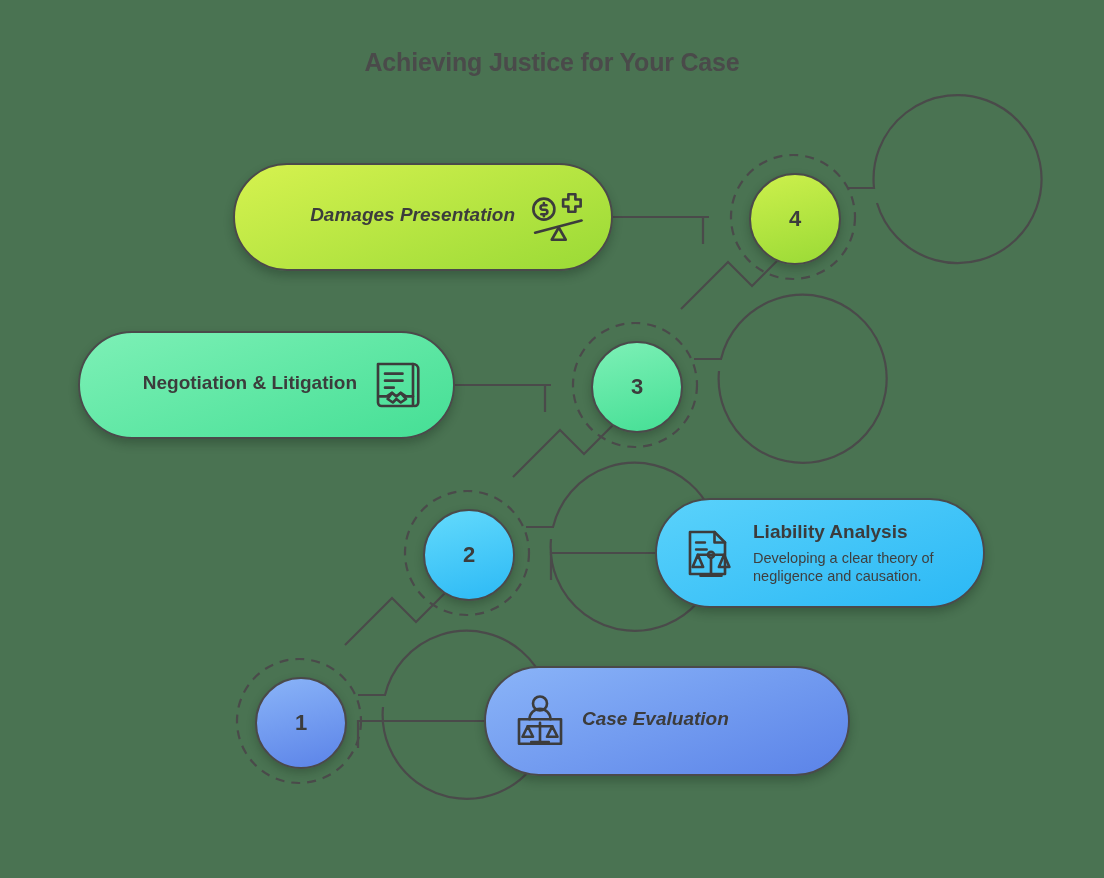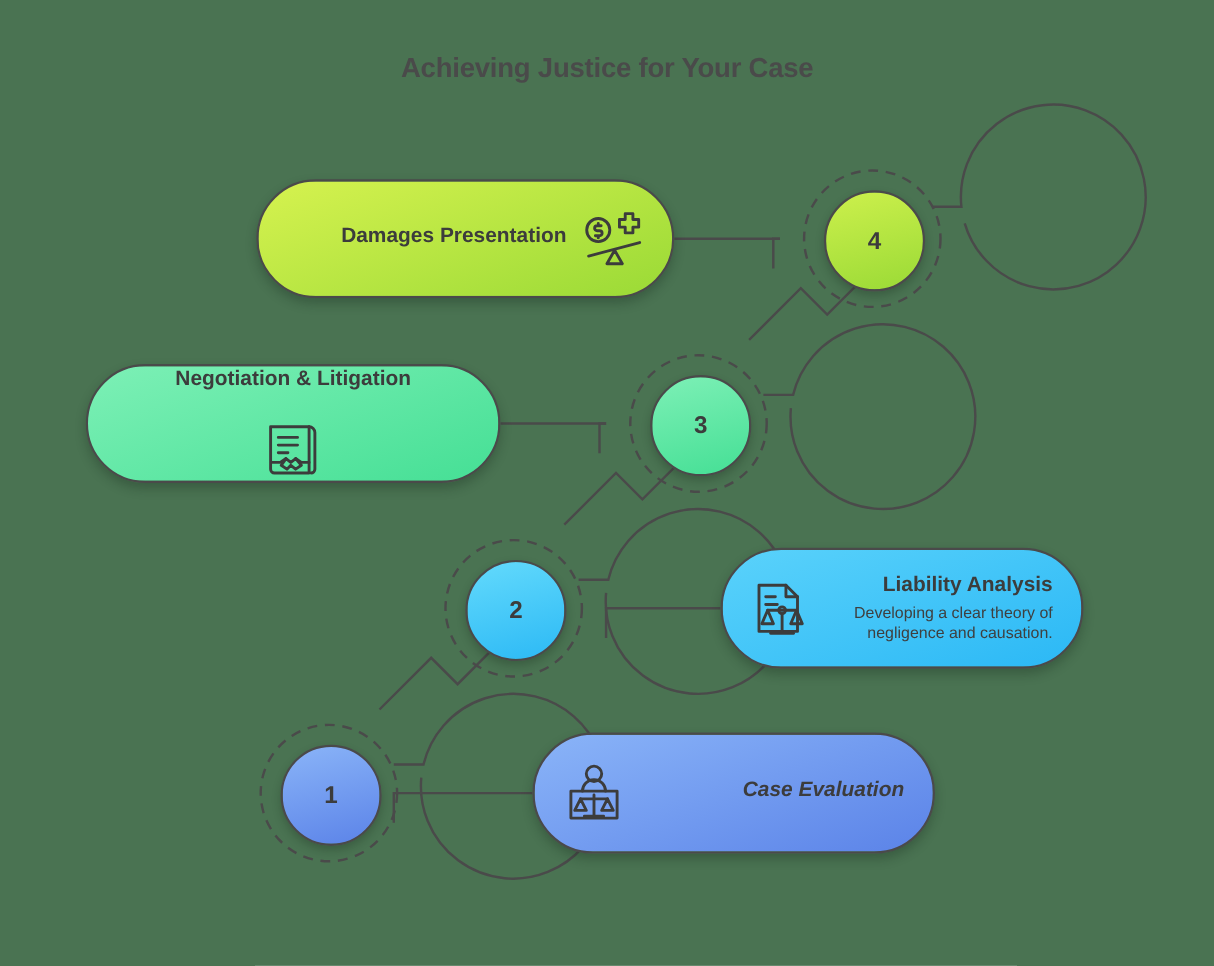"Damages Presentation" div.card { font-style: none -> italic }
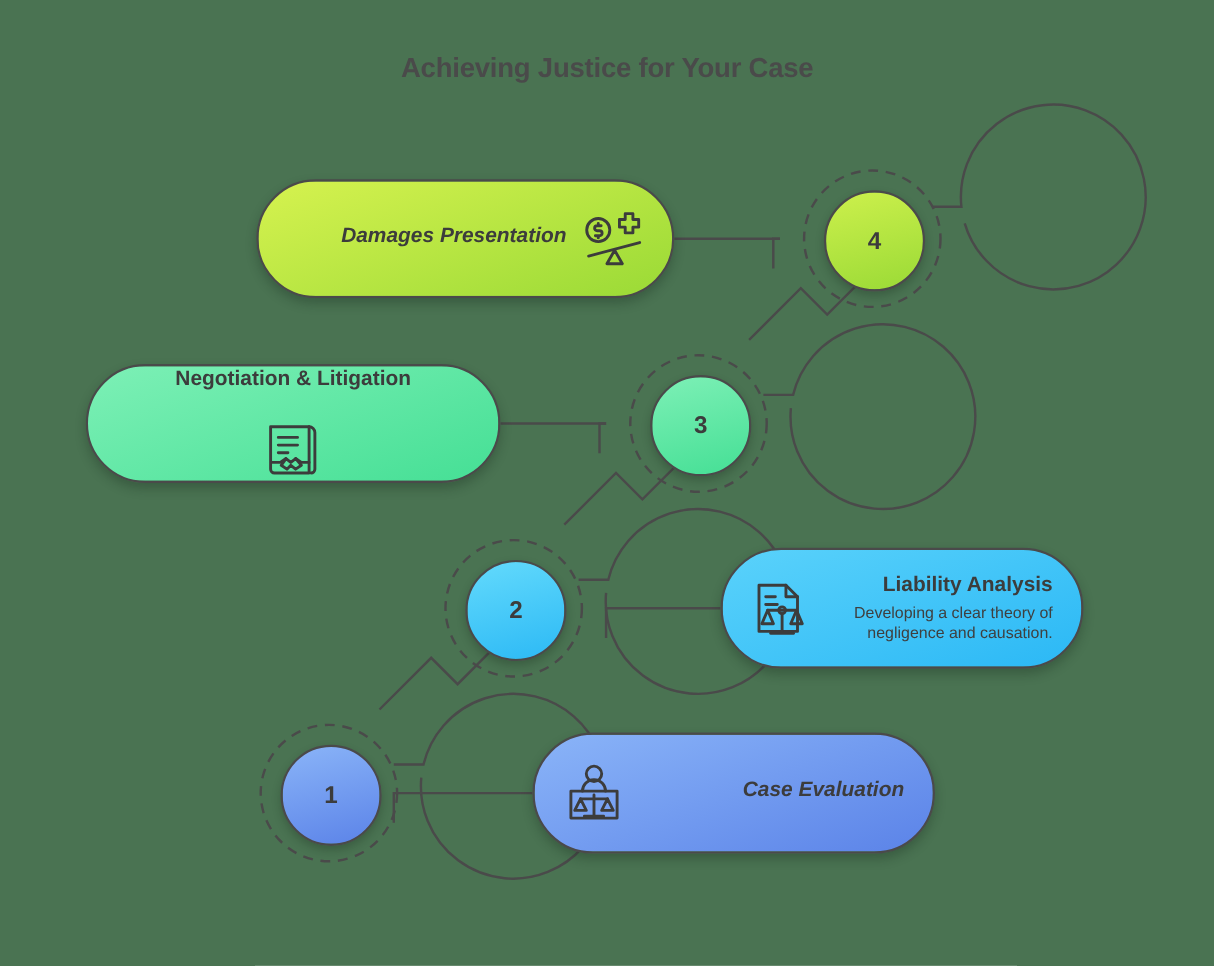"Negotiation & Litigation" div.card { flex-direction: column -> none }
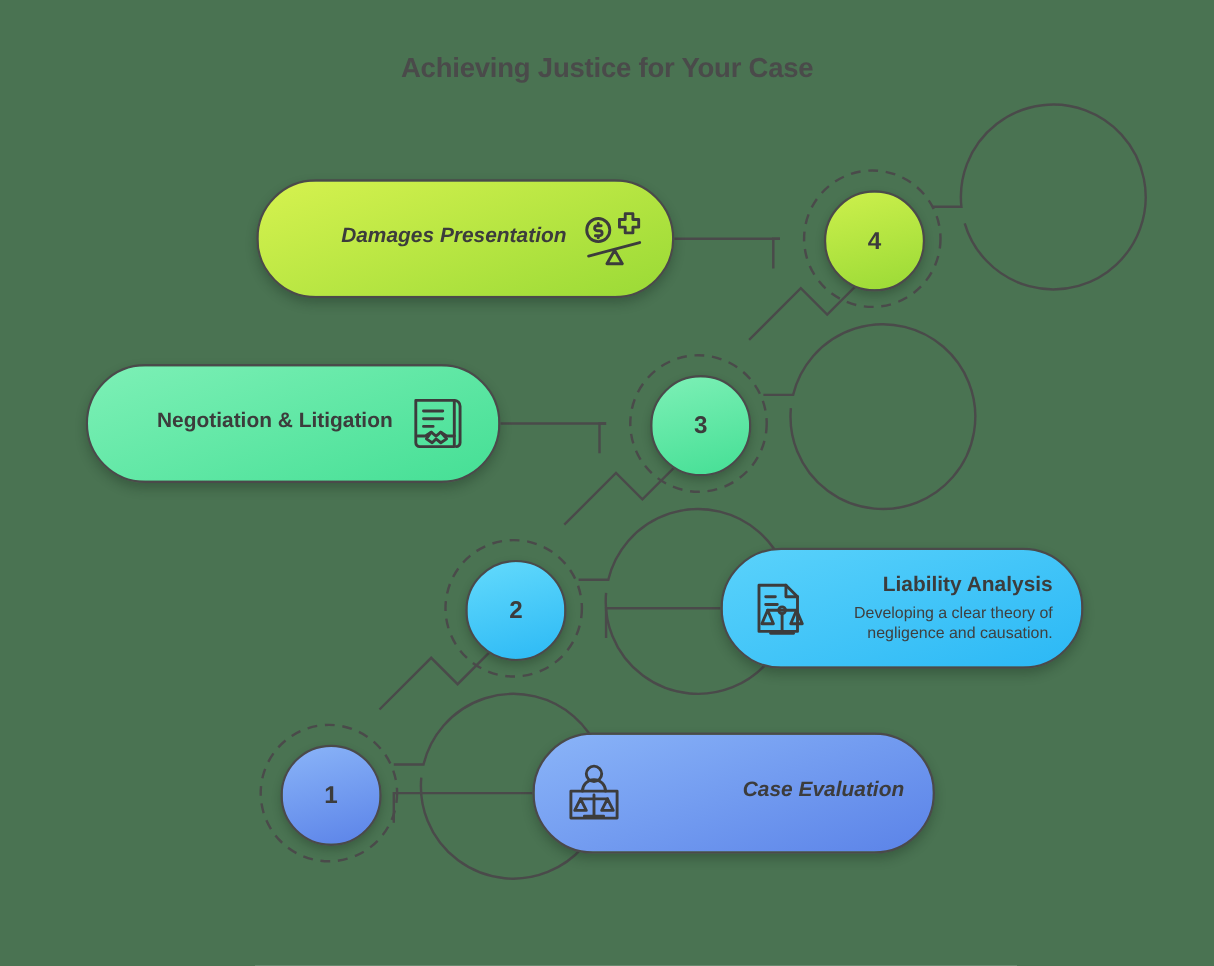"Liability Analysis" .card.align-left .txt { text-align: right -> left }
